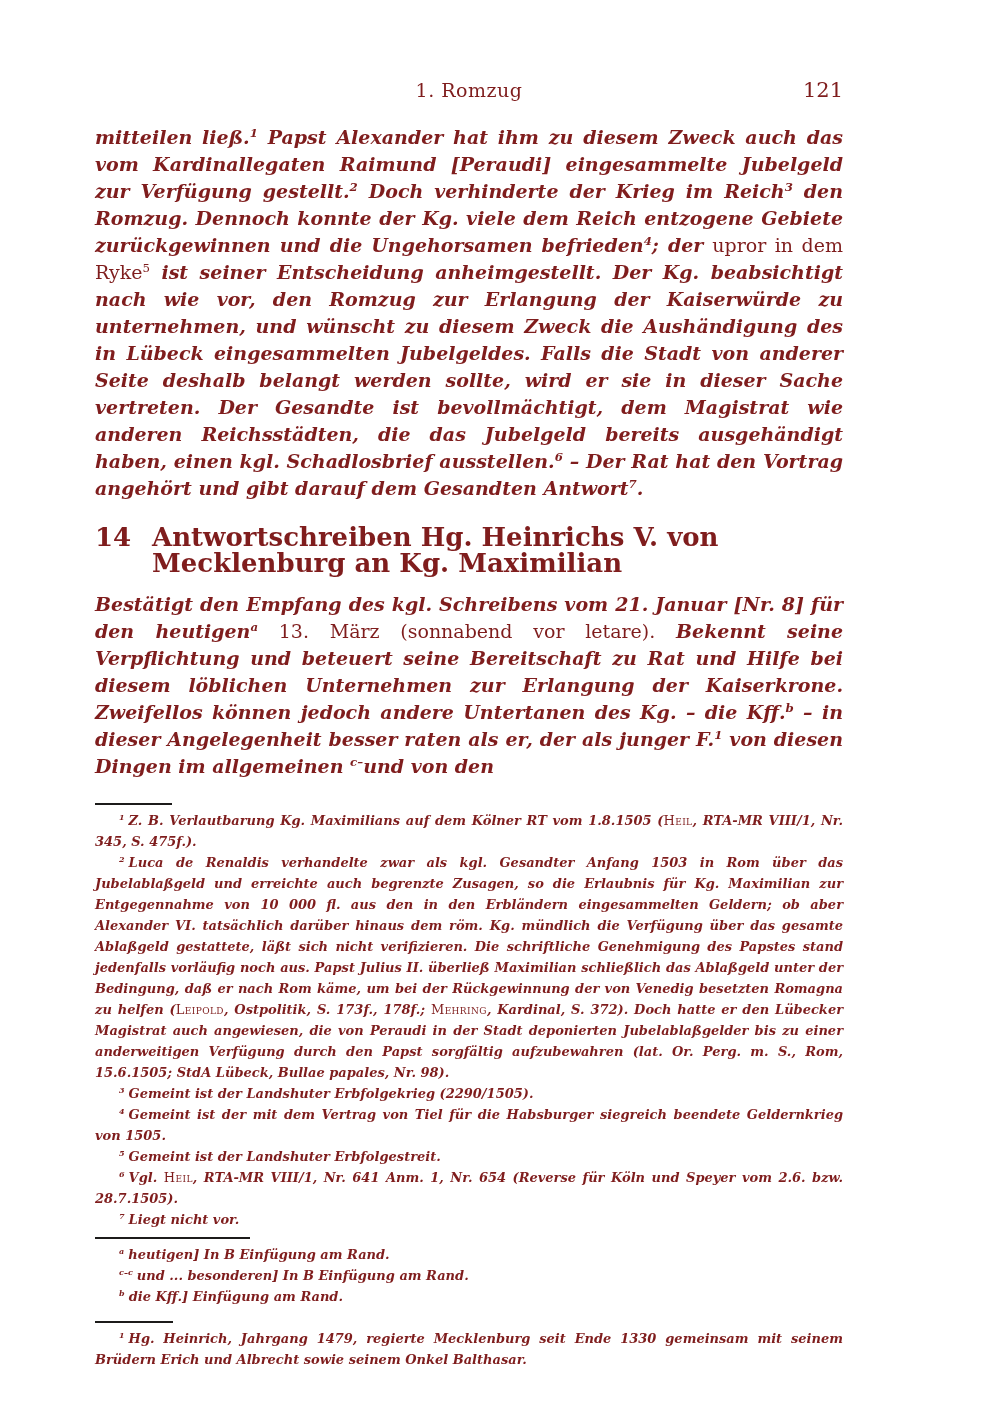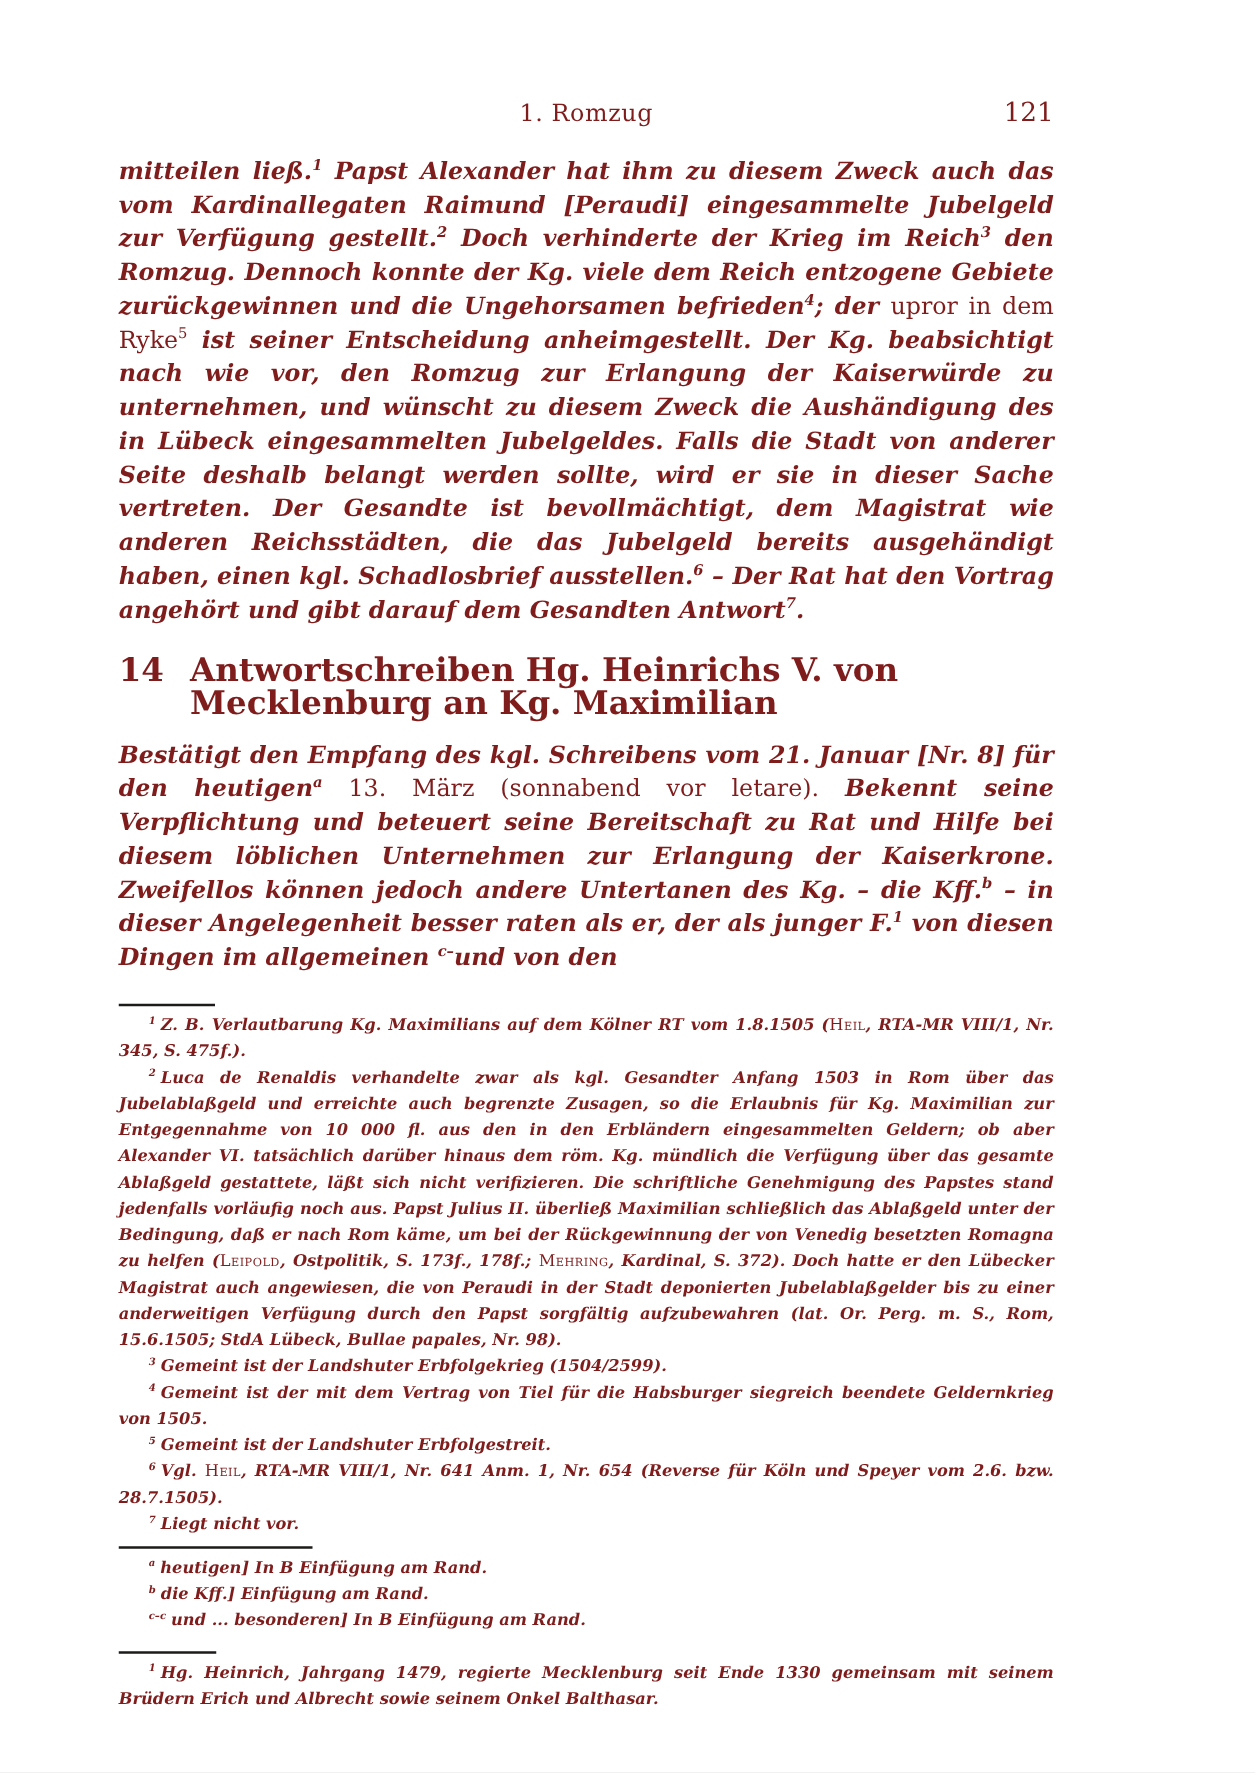"Gemeint ist der Landshuter Erbfolgekrieg" span.seg-i { text: 1504/2599 -> 2290/1505 }
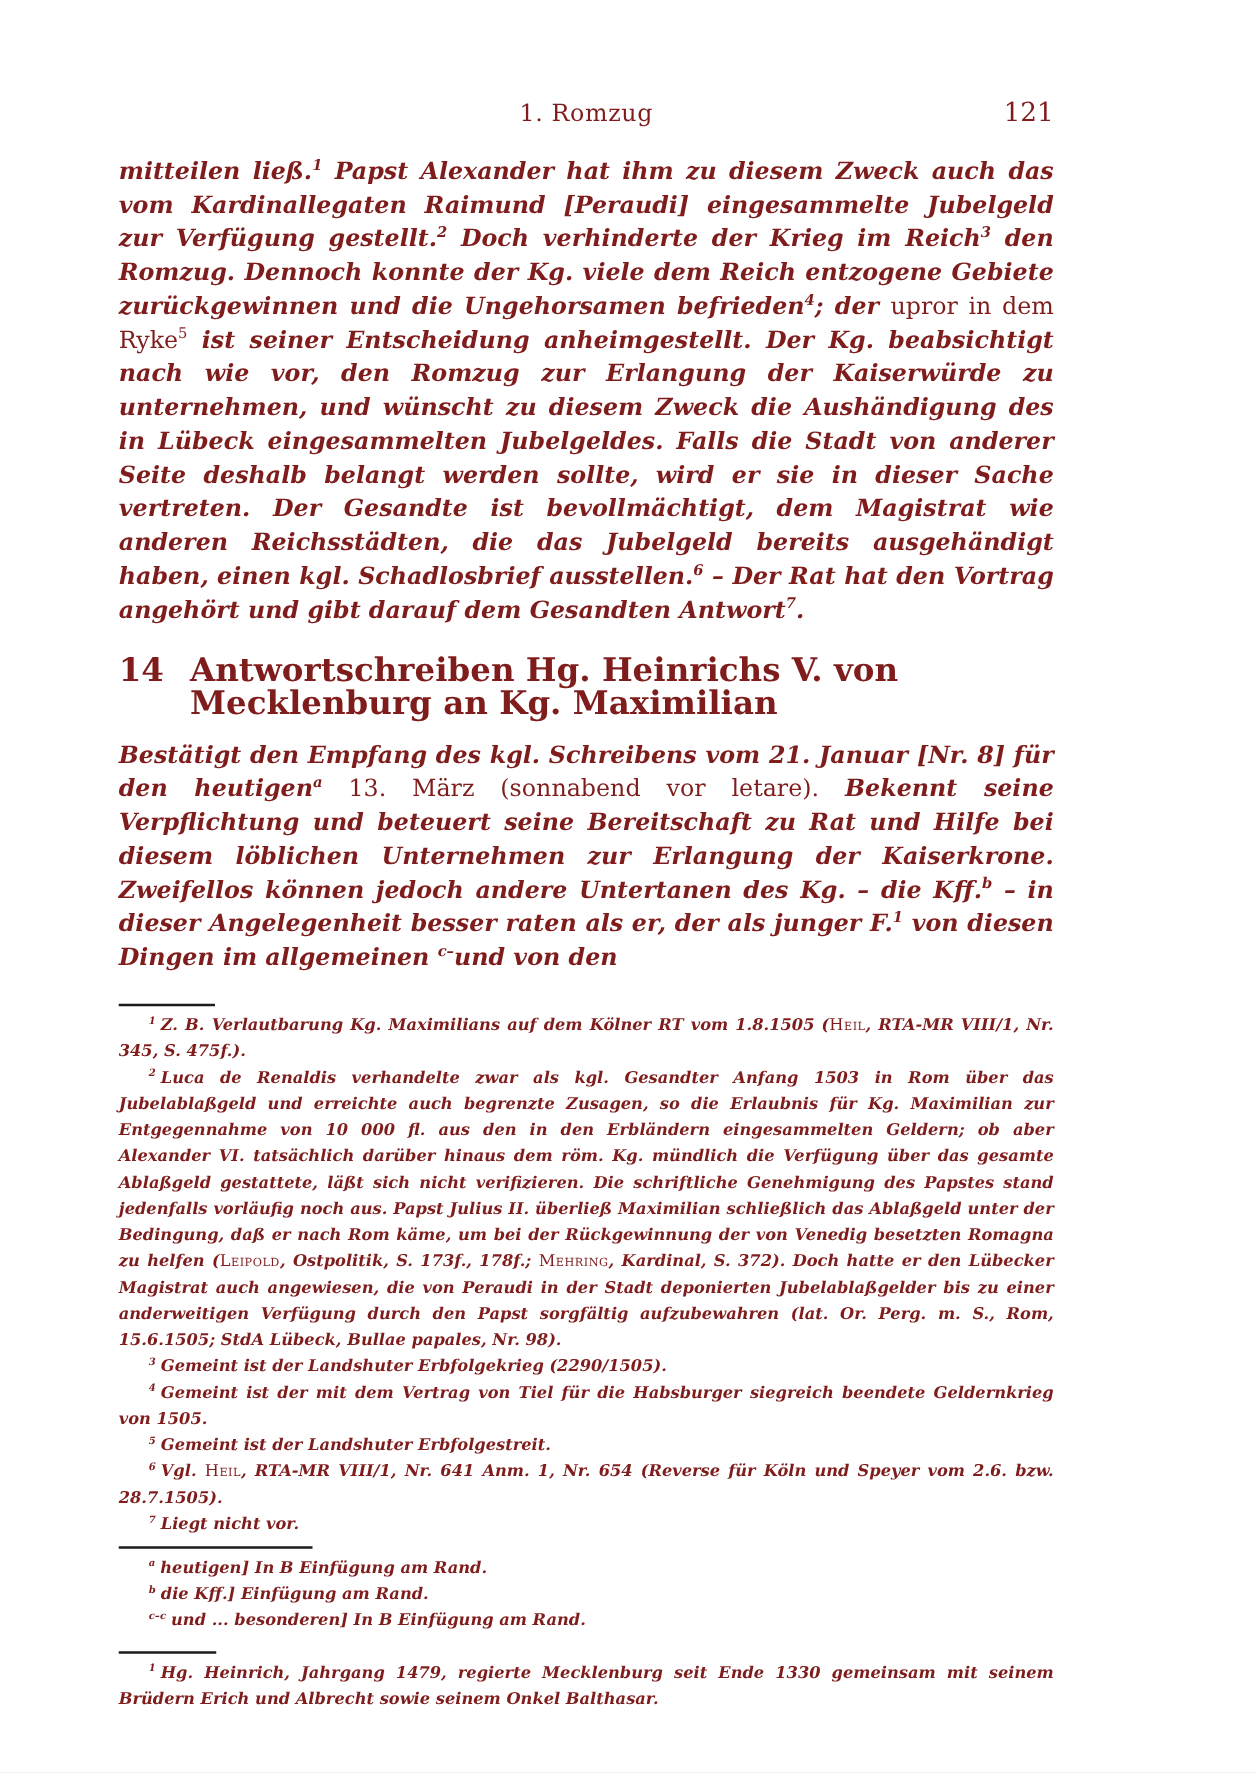"b die Kff.] Einfügung am" p.fn { order: before "c–c und ... besonderen] In" -> after "c–c und ... besonderen] In" }
